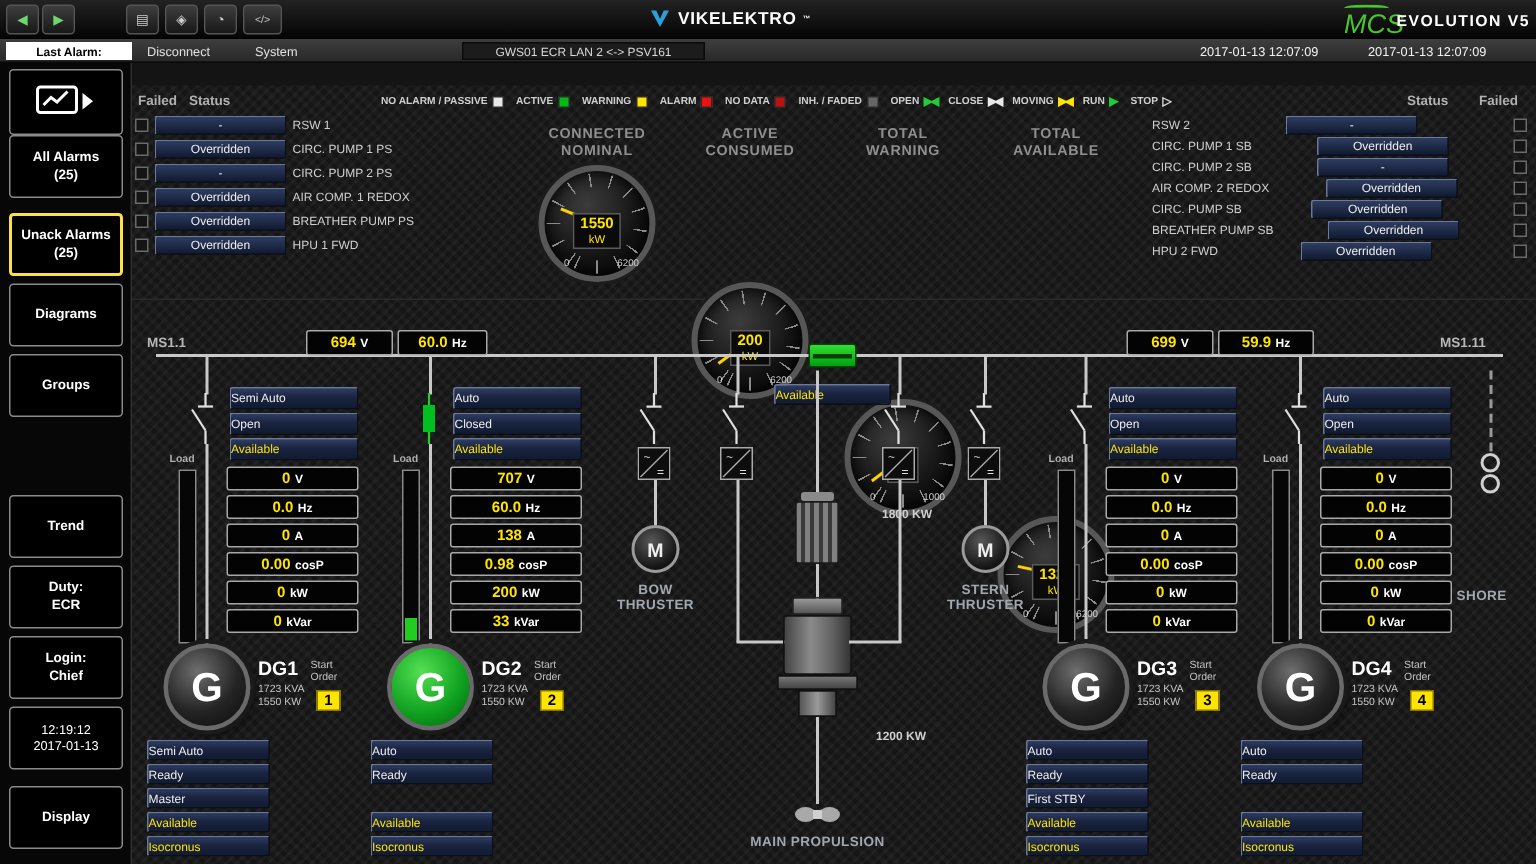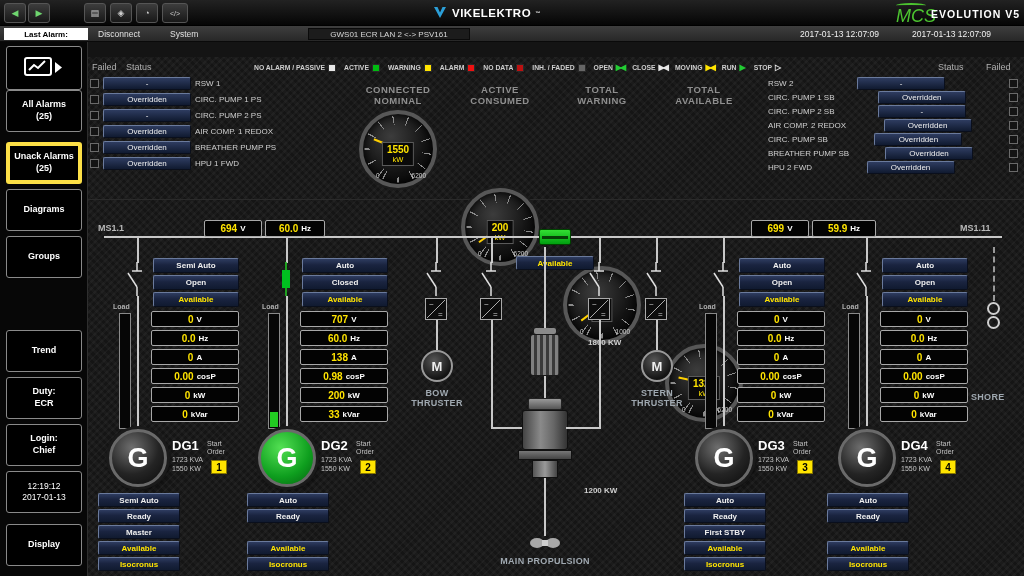"Failed" .hdr { font-weight: normal -> bold }
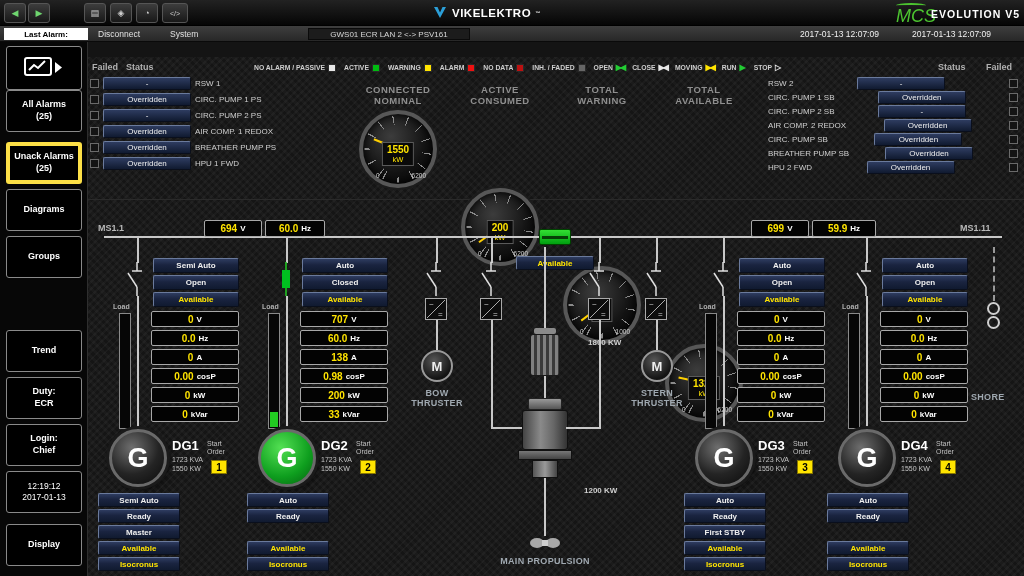"Unack Alarms" .sbitem.active { border: 4px solid #fde047 -> 2px solid #fde047 }
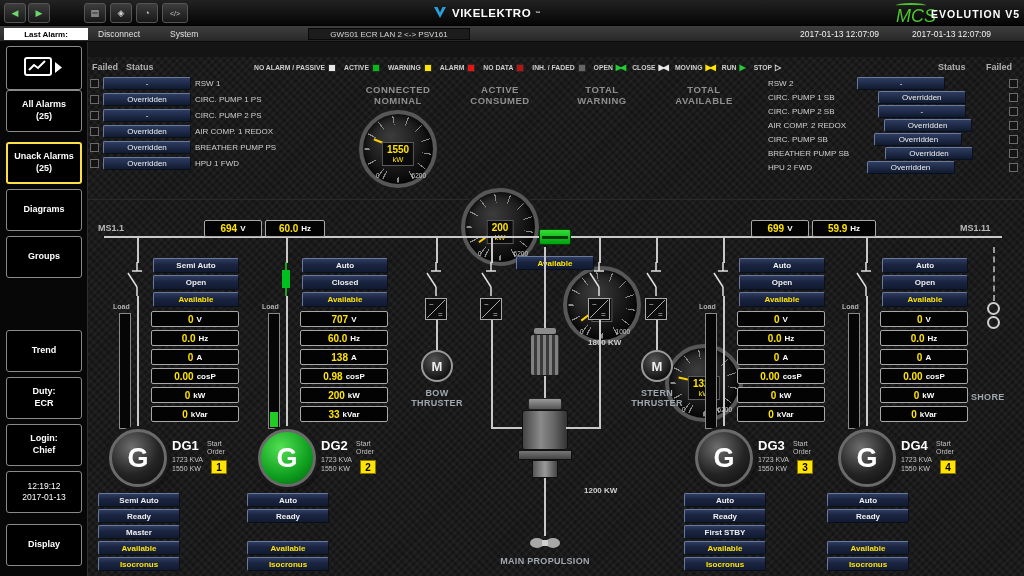"Semi Auto" .btn { font-weight: bold -> normal; justify-content: center -> none }
